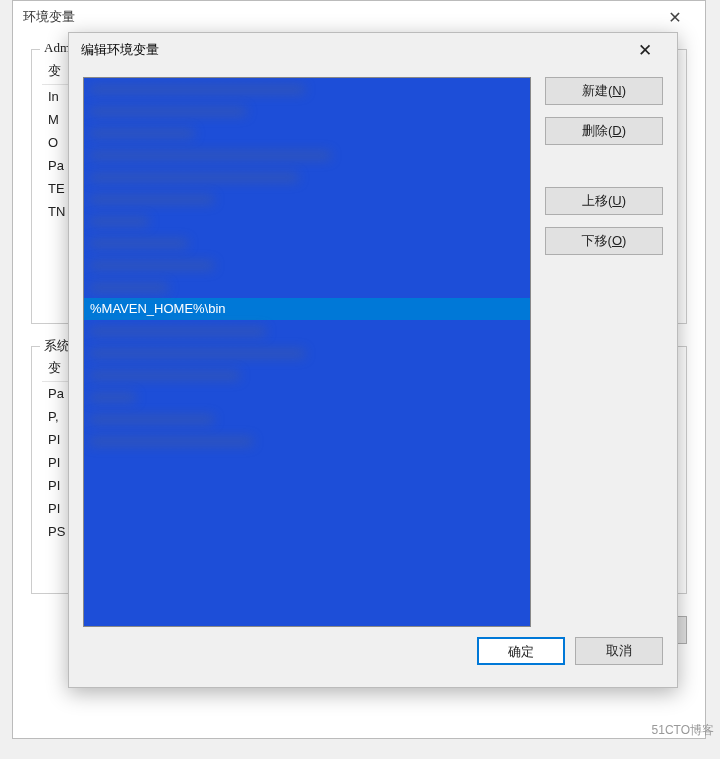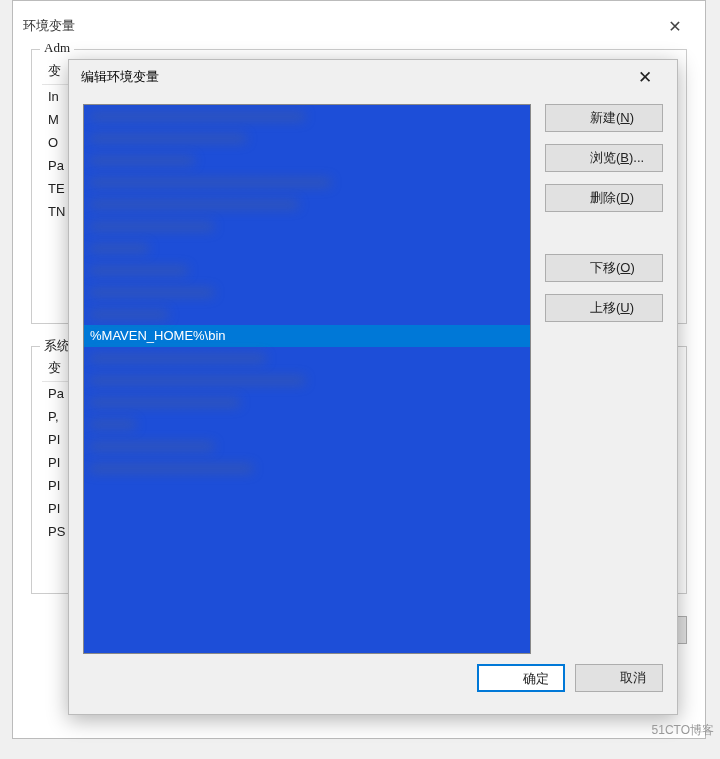"环境变量" .titlebar { align-items: flex-start -> center }
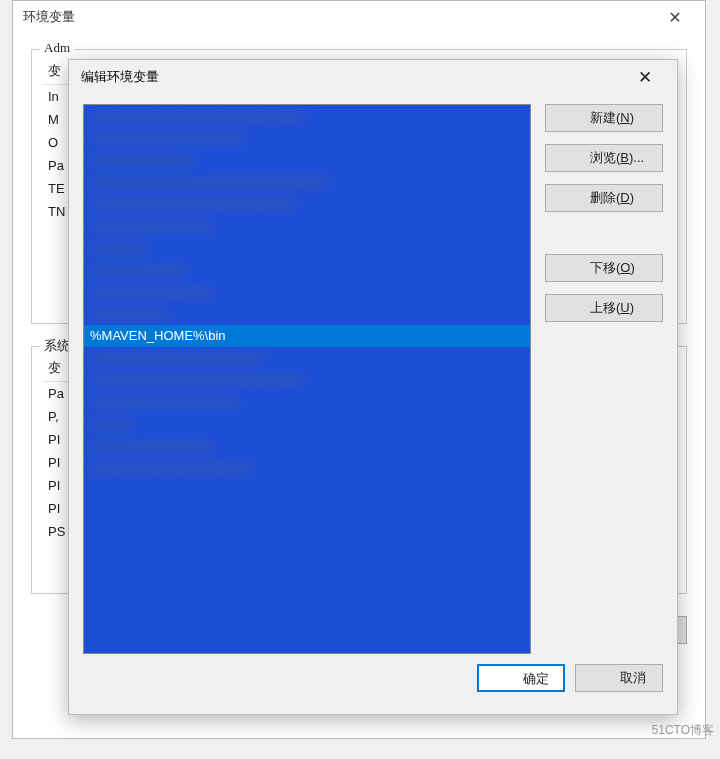"编辑环境变量" .win-edit { top: 59px -> 32px }
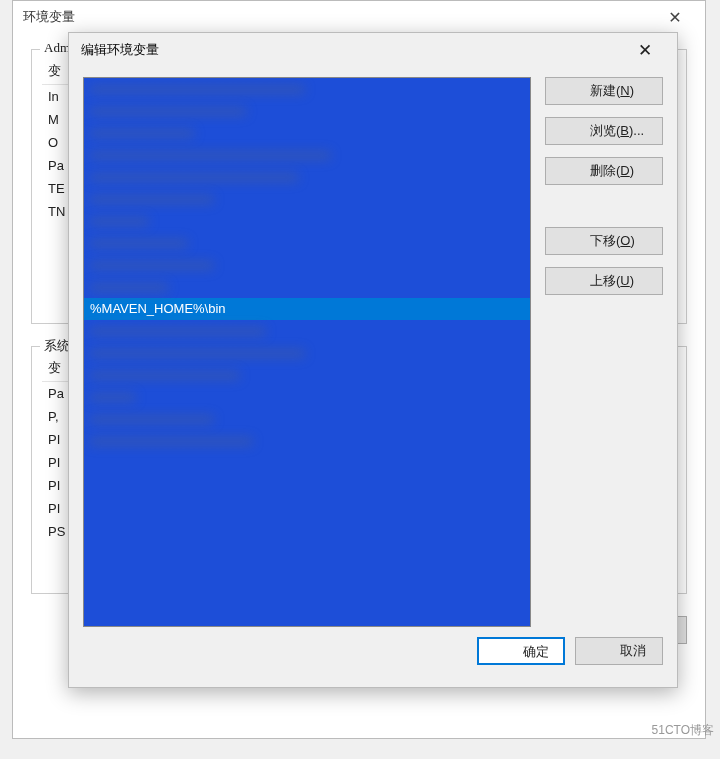"新建(N)" .btn { padding-left: 44px -> none; text-align: none -> center }
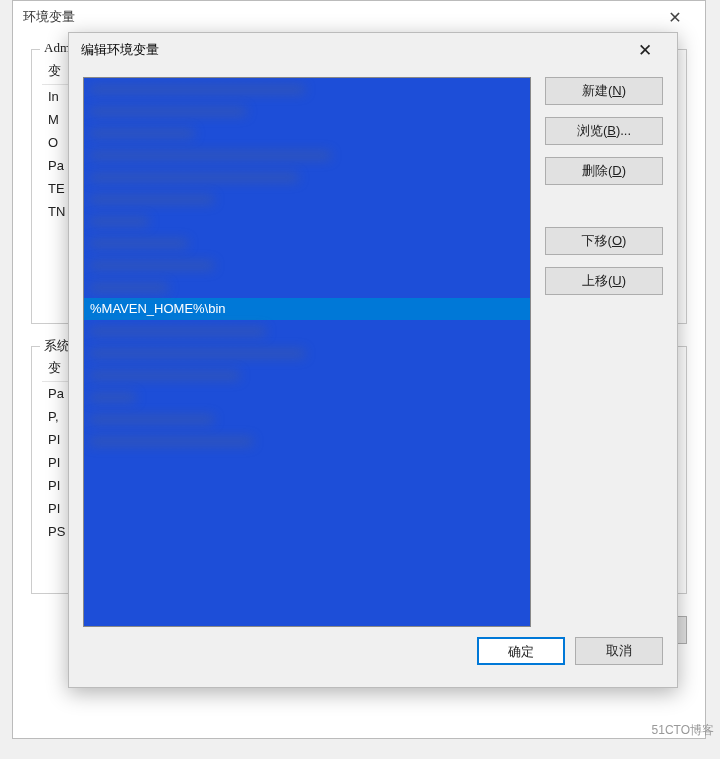"浏览(B)..." div.btn { html: <div><span>浏览(</span><span>B</span><span>)...</span></div> -> none }
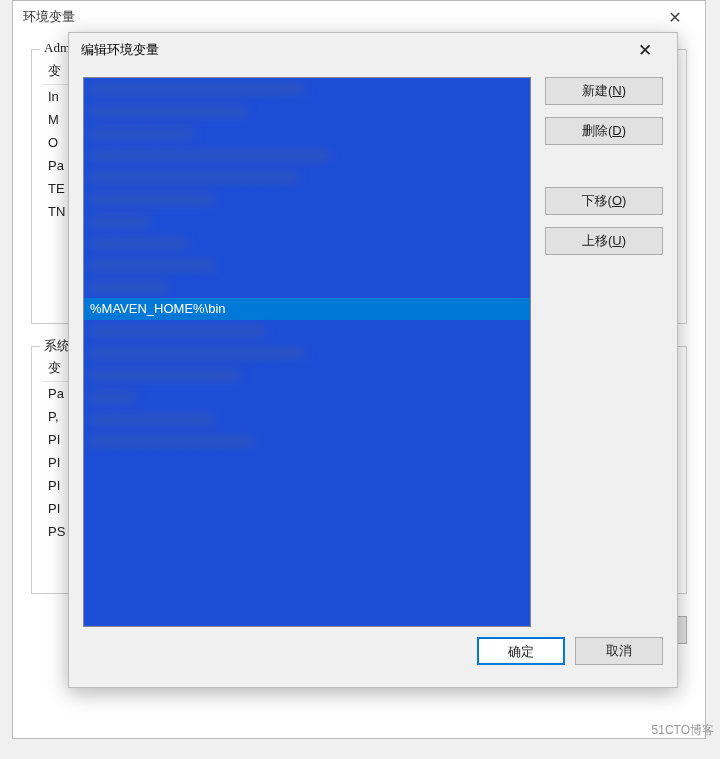"下移(O)" div.btn { order: before "上移(U)" -> after "上移(U)" }
